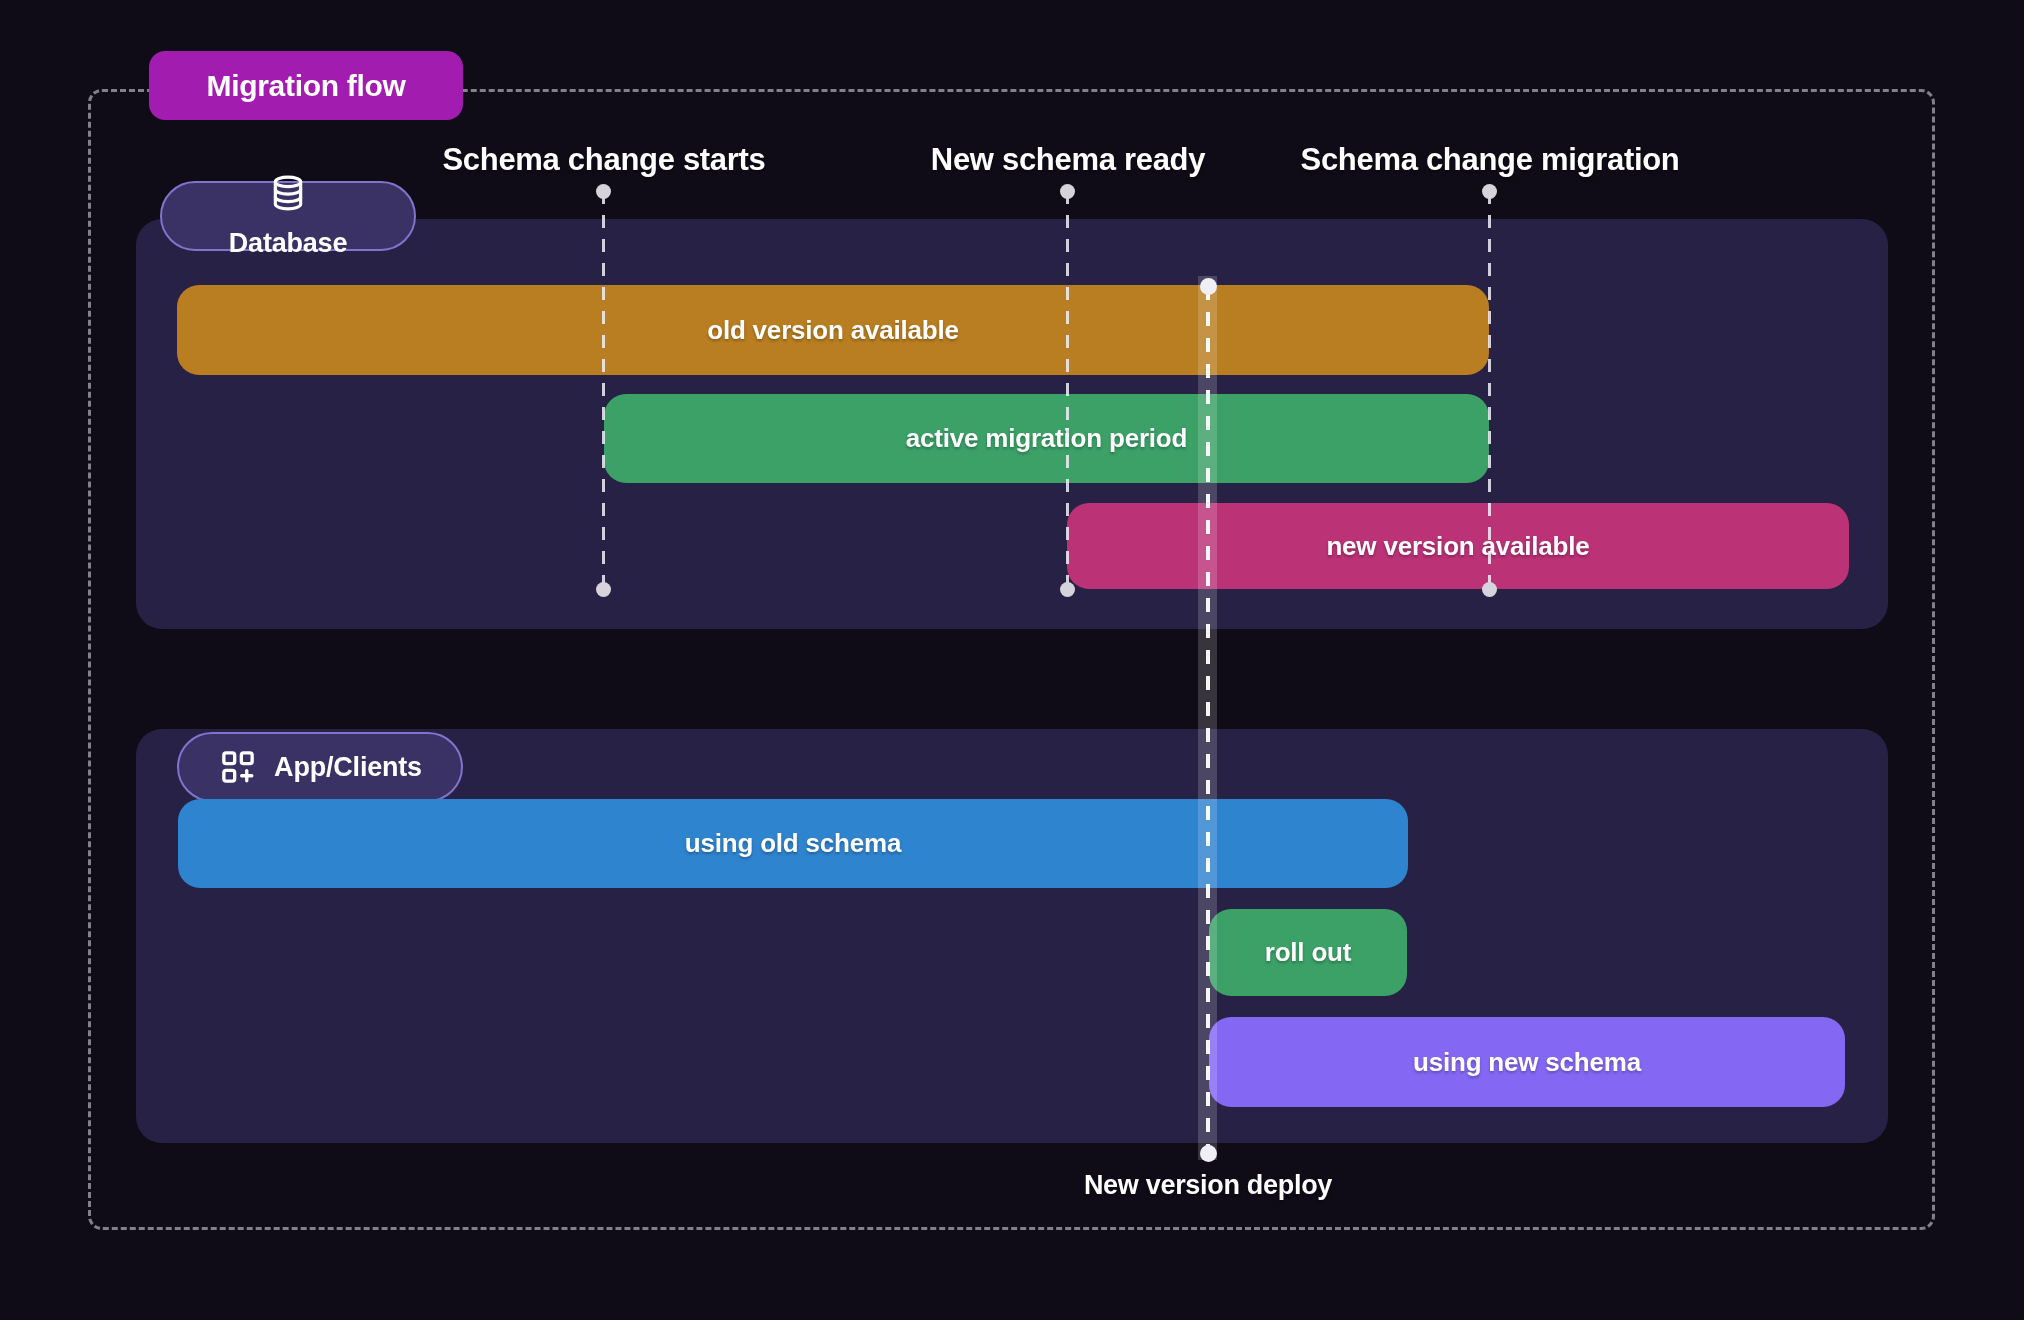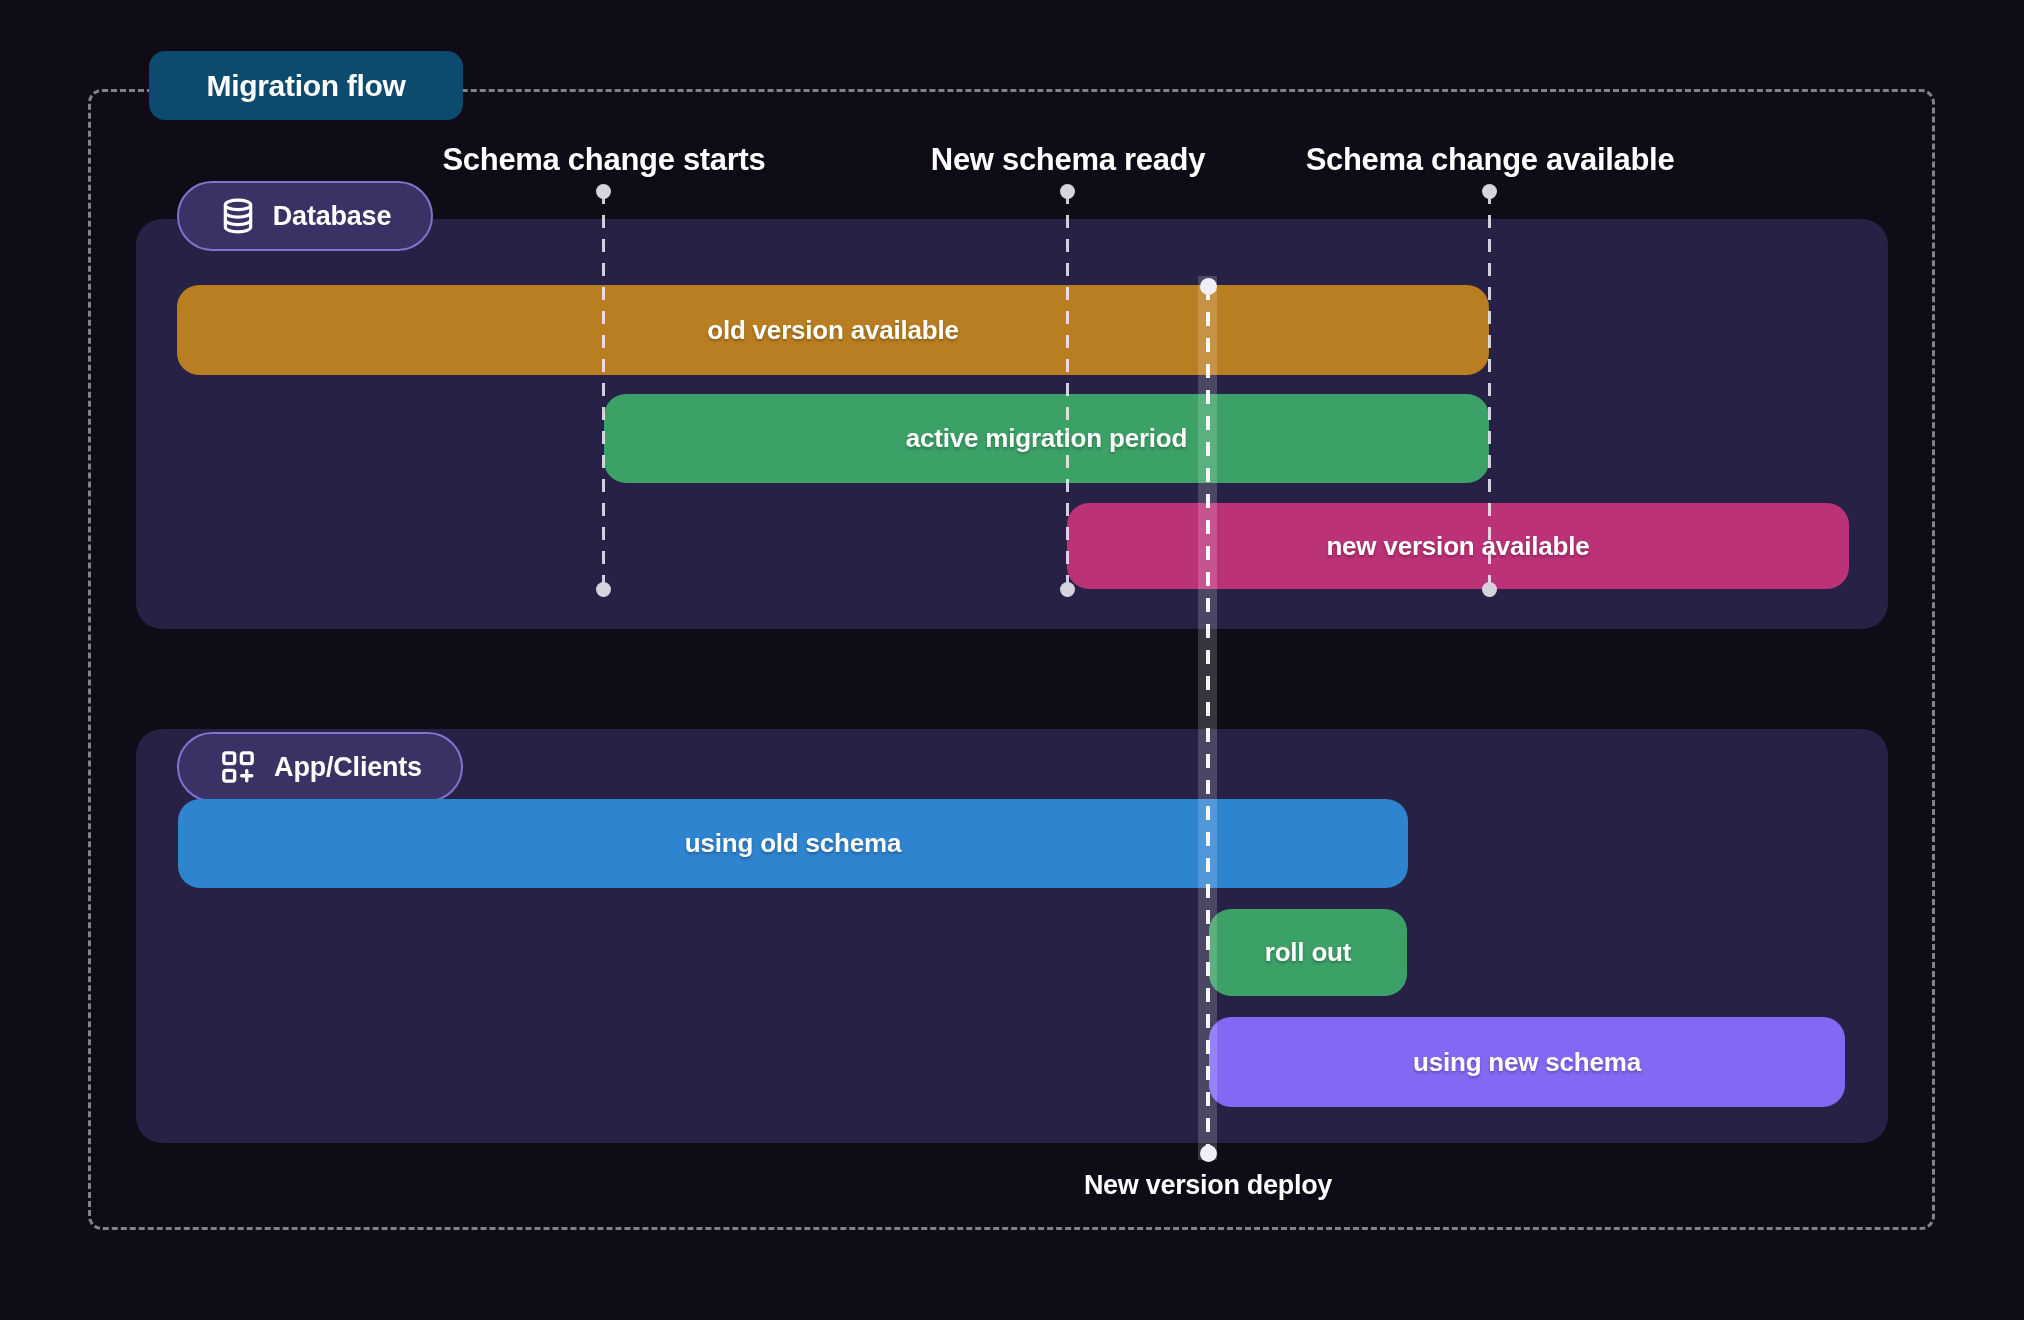"Migration flow" div.title-badge { background-color: #0c4a6e -> #a21caf }
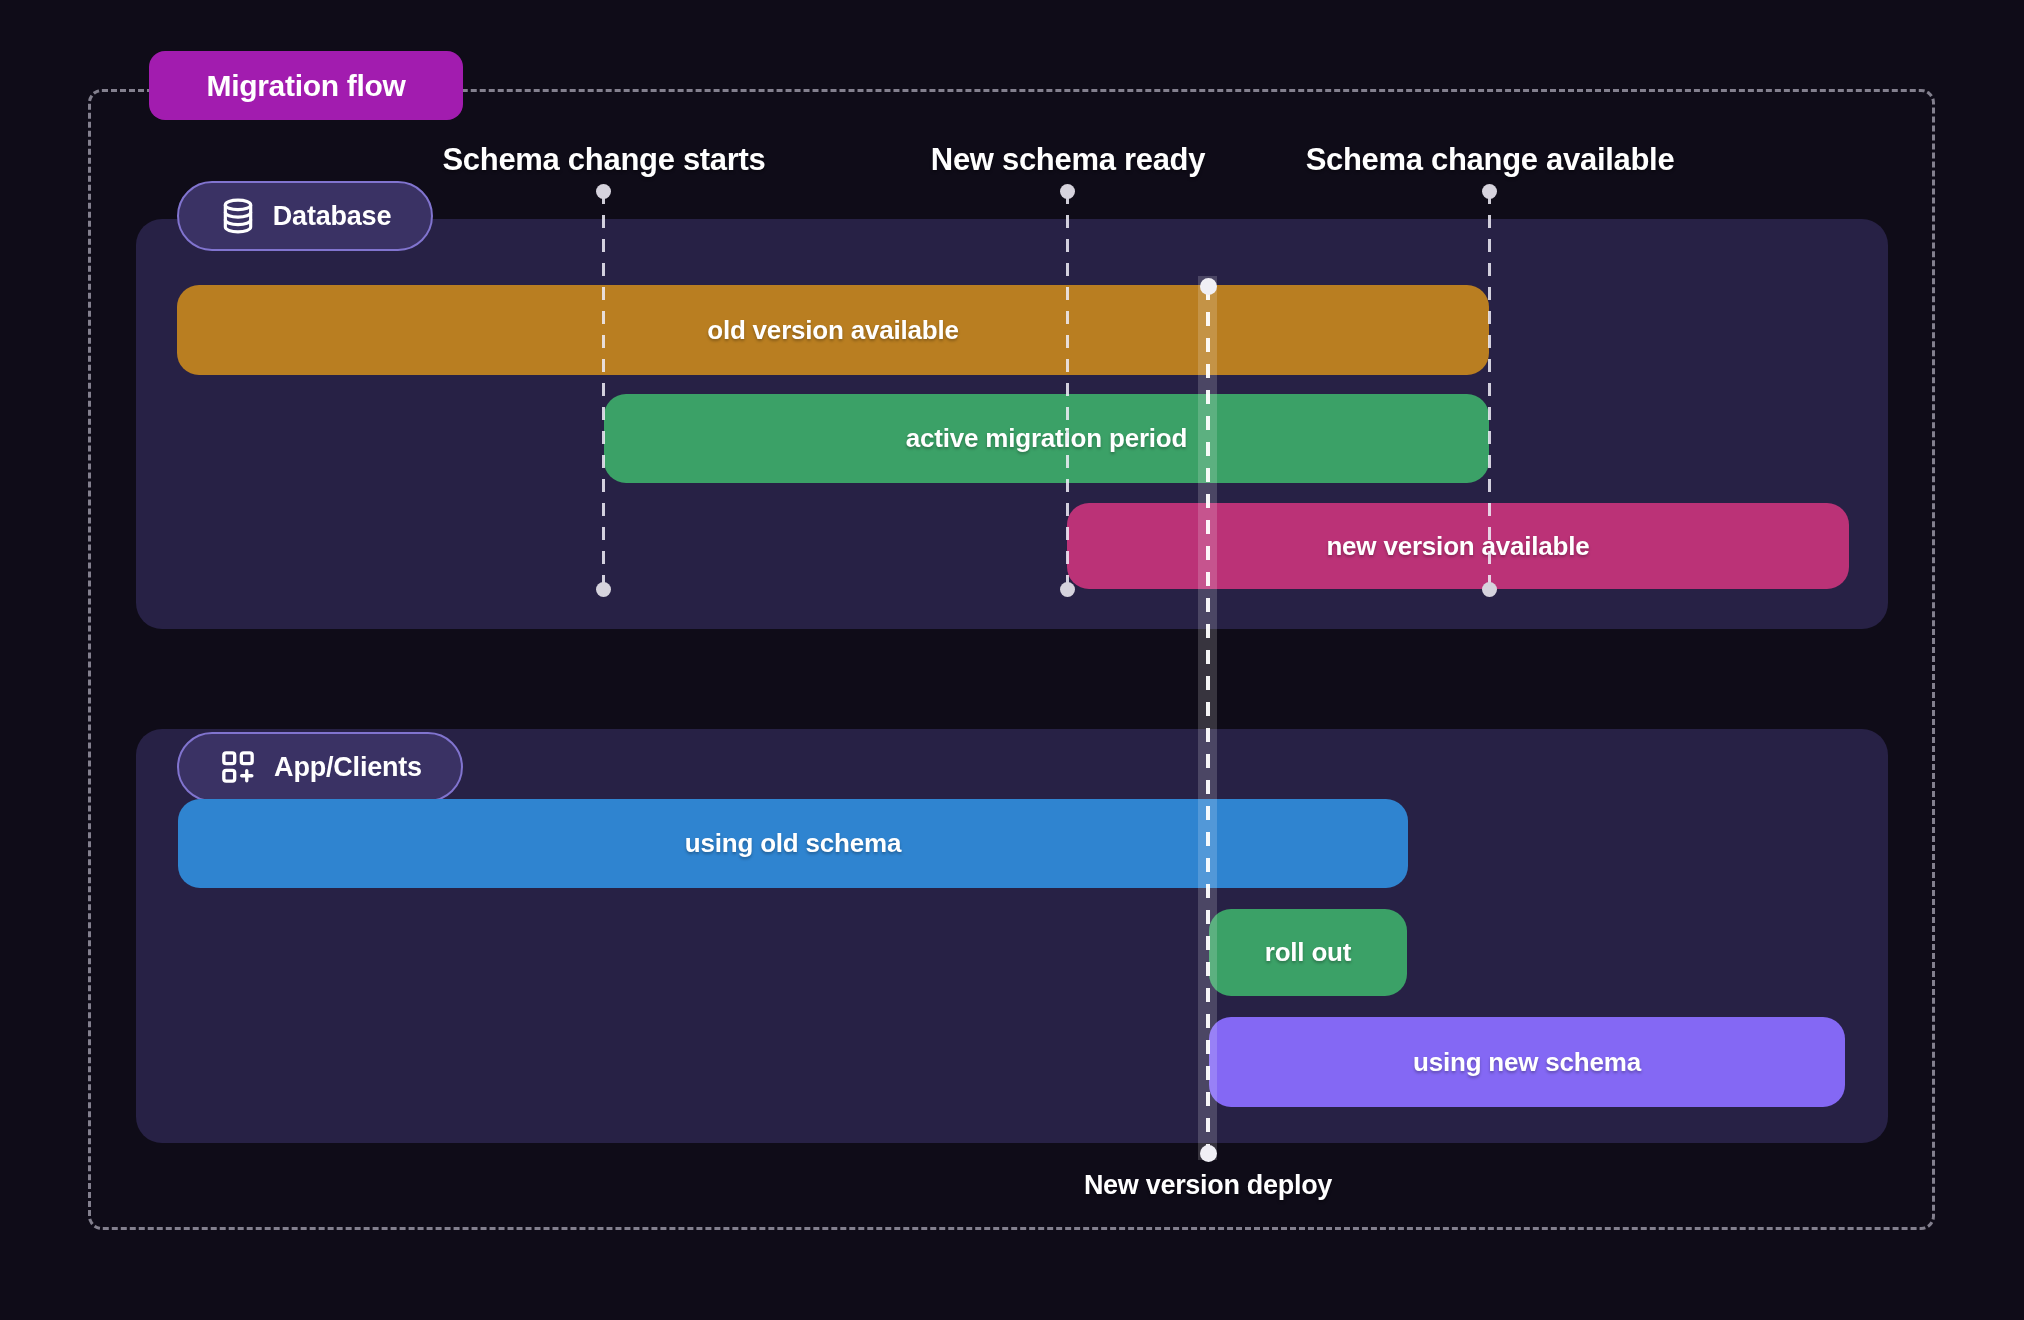"Schema change available" div.marker-label { text: available -> migration }
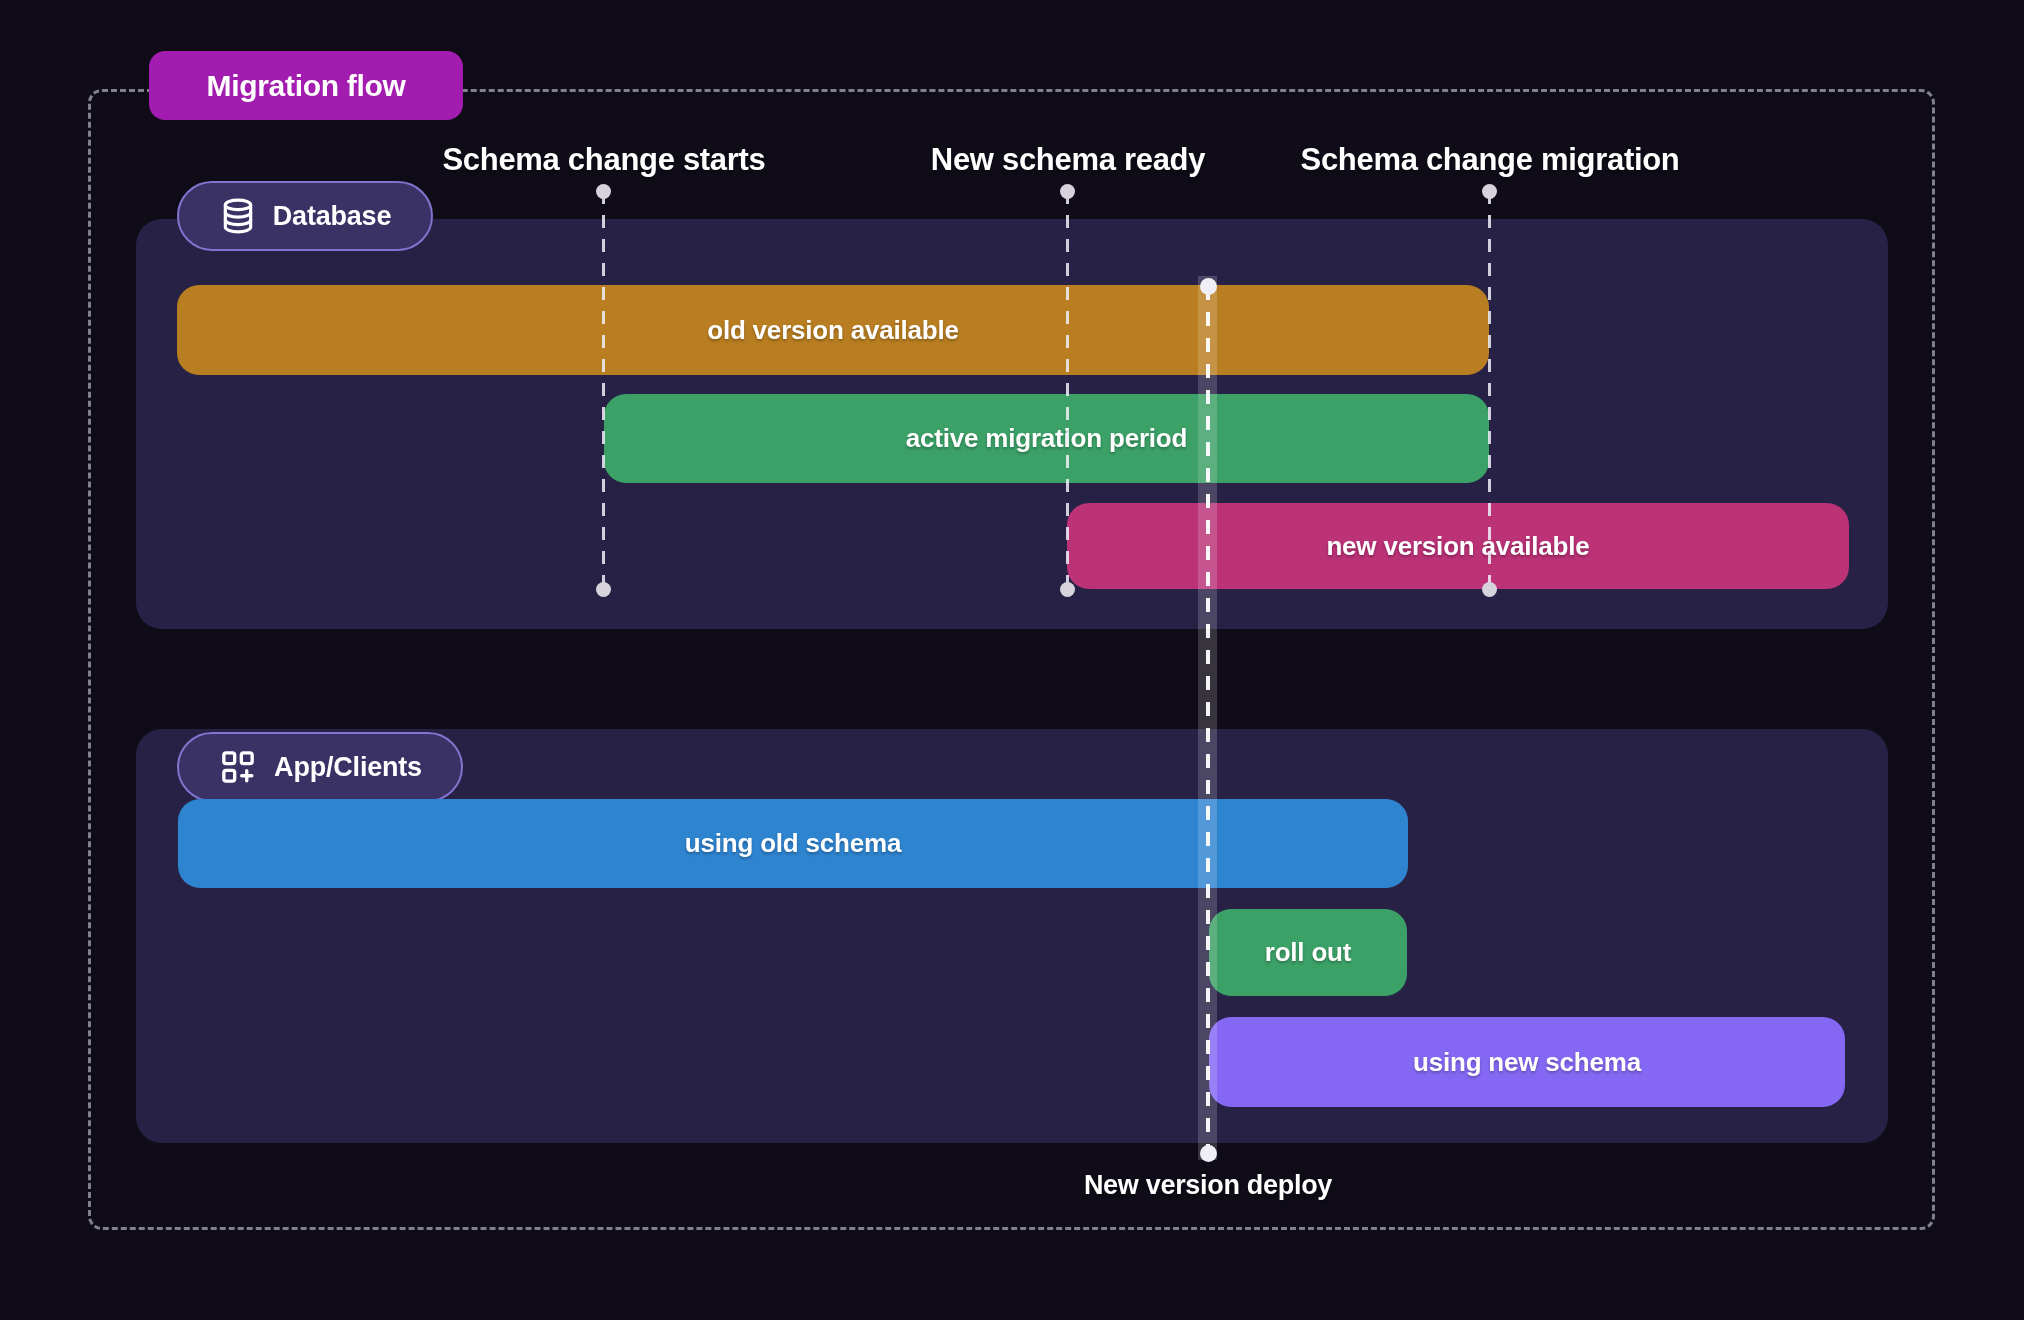"Database" .lane-badge.db { flex-direction: none -> column; left: 177px -> 160px }
